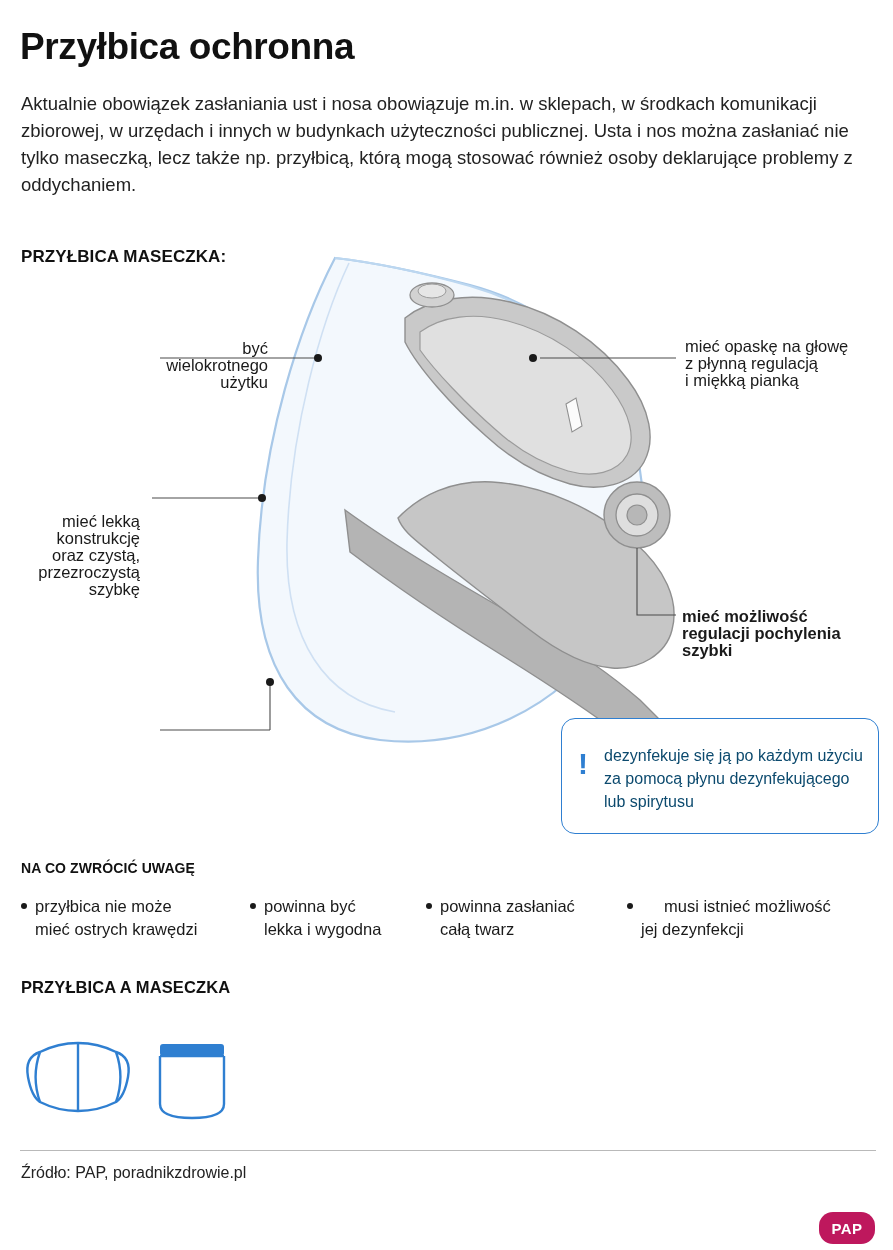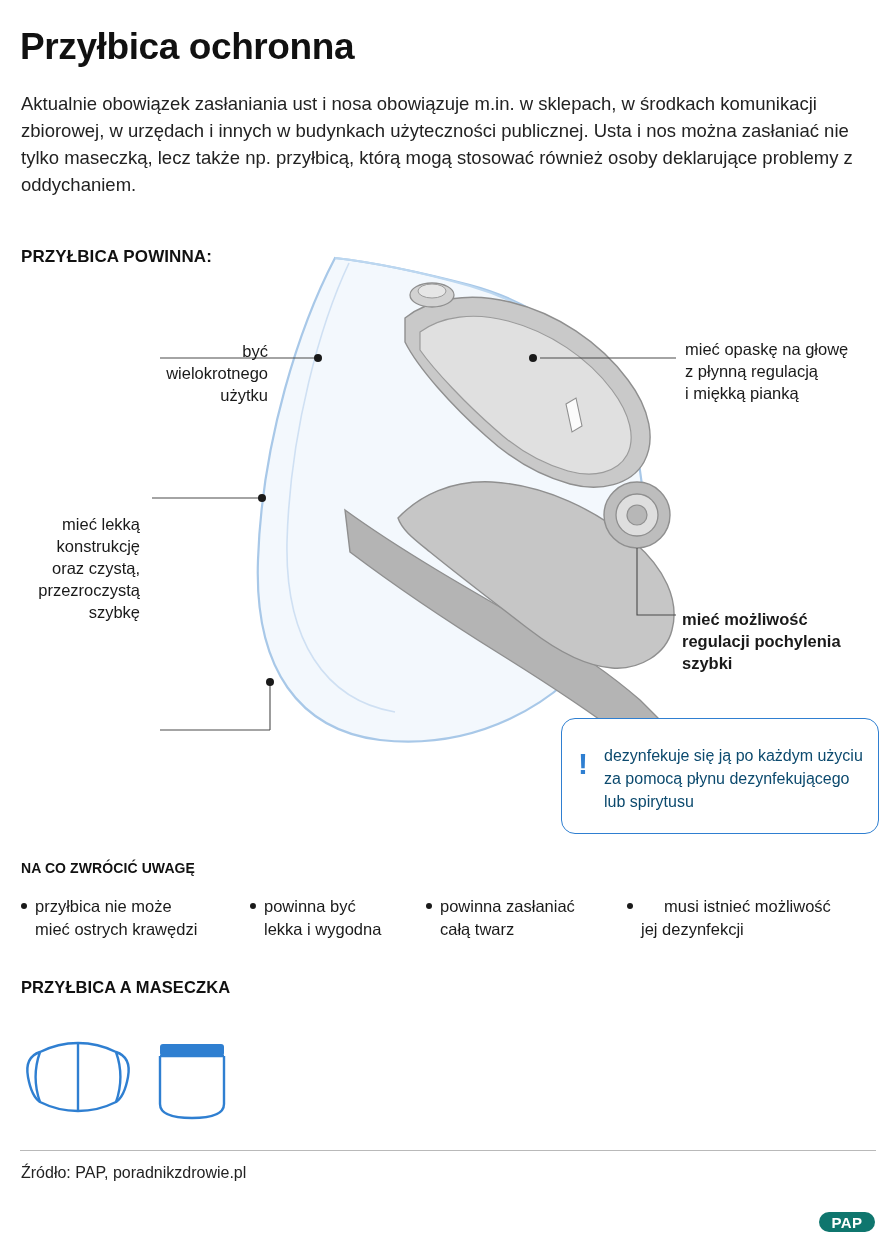"PRZYŁBICA POWINNA:" div.section-head { text: POWINNA -> MASECZKA }
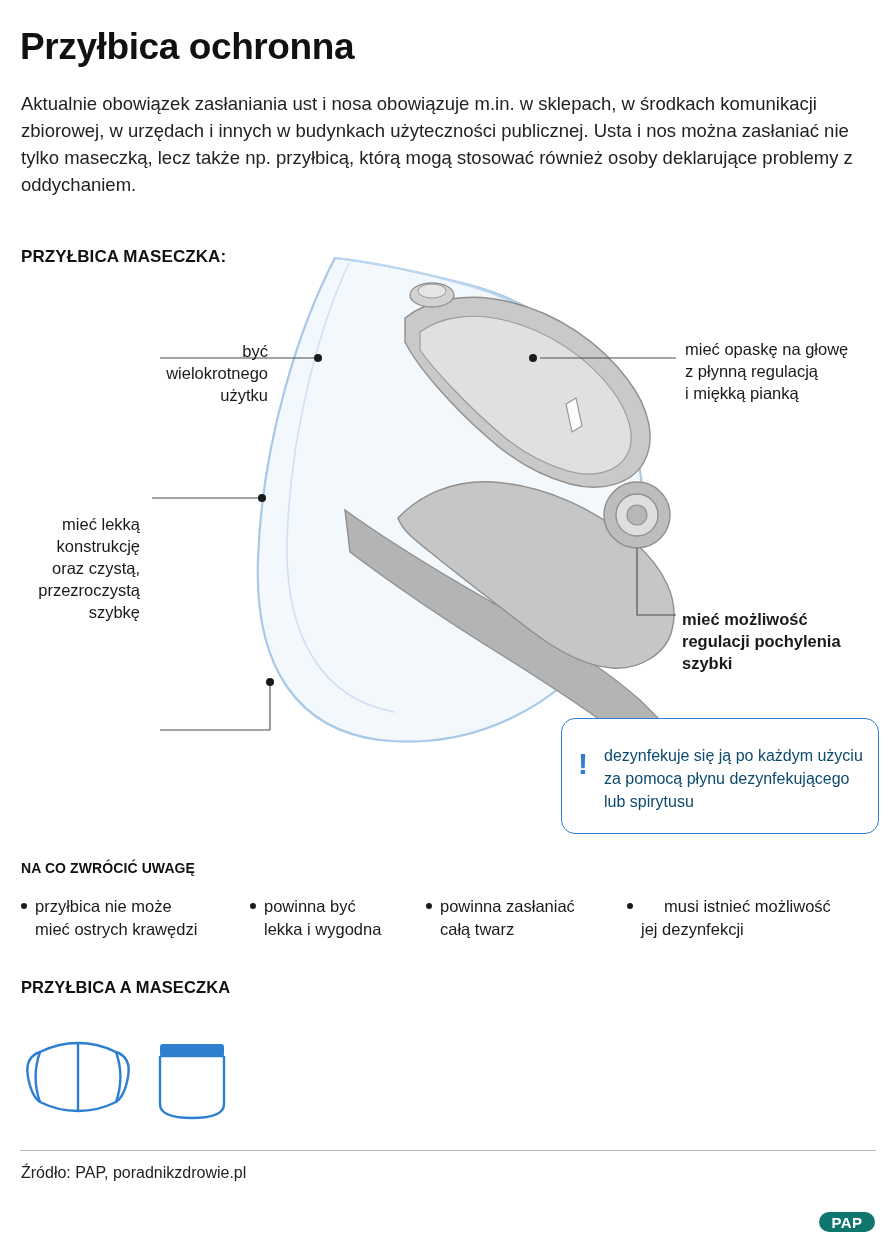"być" .anno { line-height: 22px -> 17px }
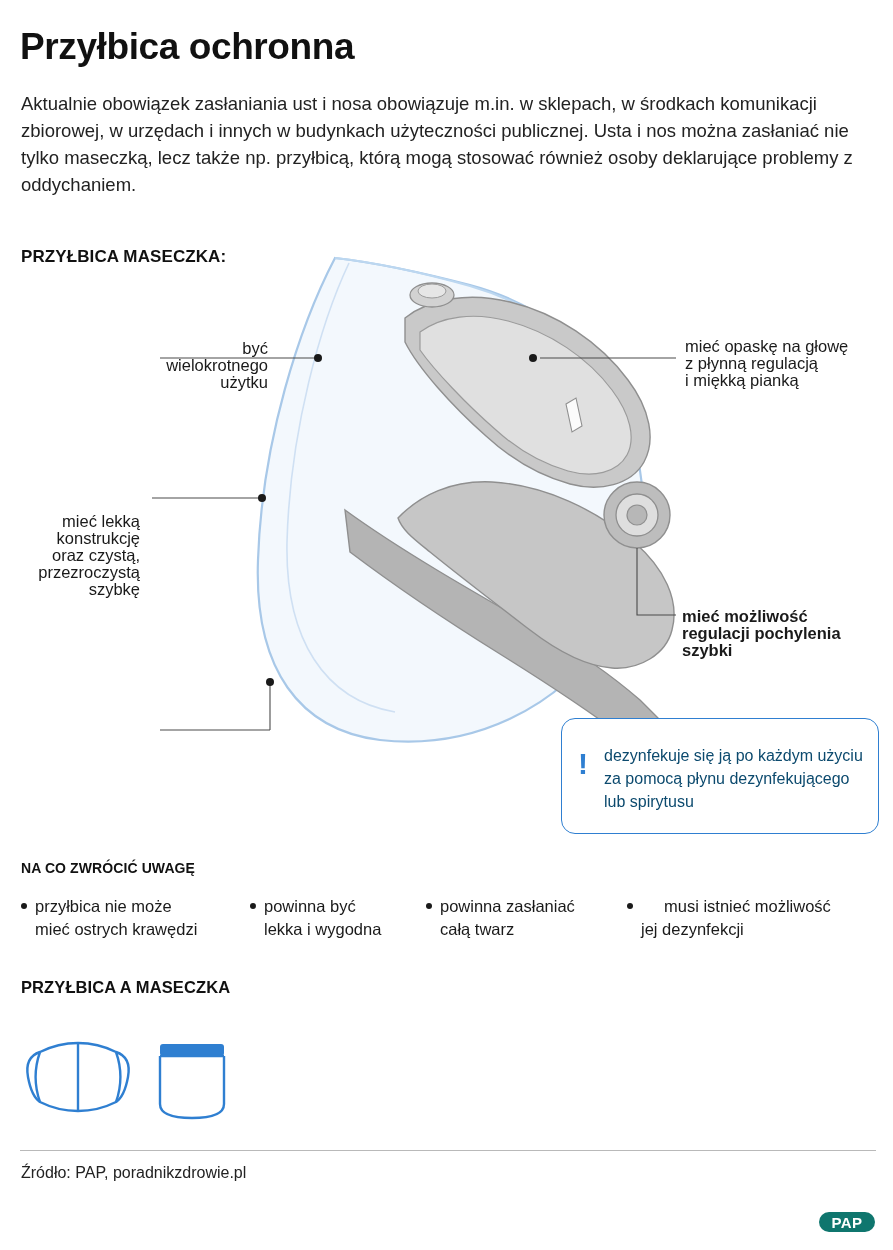"PAP" .pap { background: #0f766e -> #be185d; height: 20px -> 32px }
